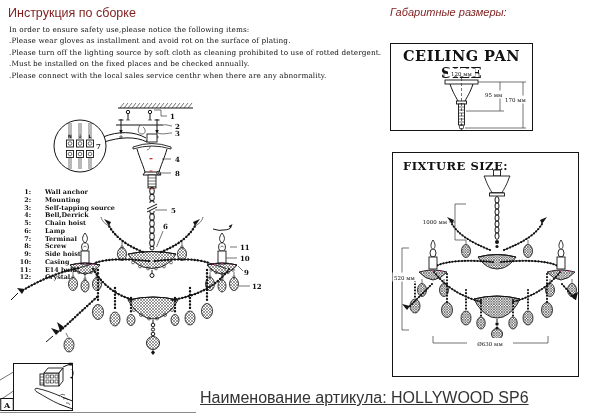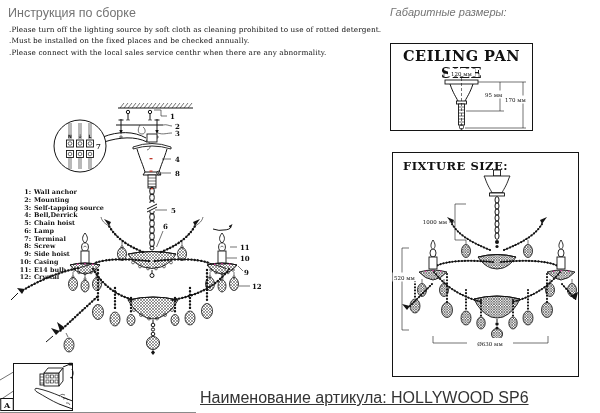"Инструкция по сборке" .ru-title { color: #737373 -> #7f1d1d }
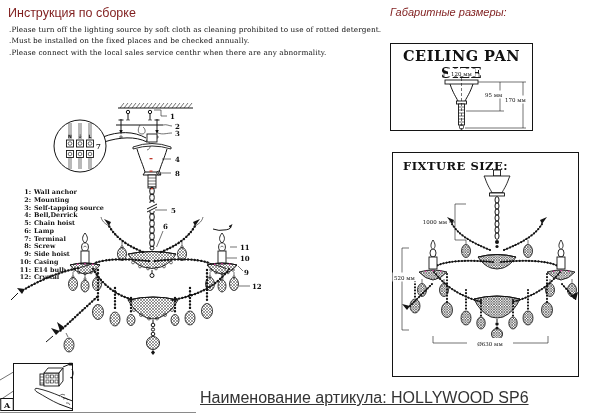"In order to ensure safety" div { html: none -> <div>In order to ensure safety use,please notice the following items:</div> }
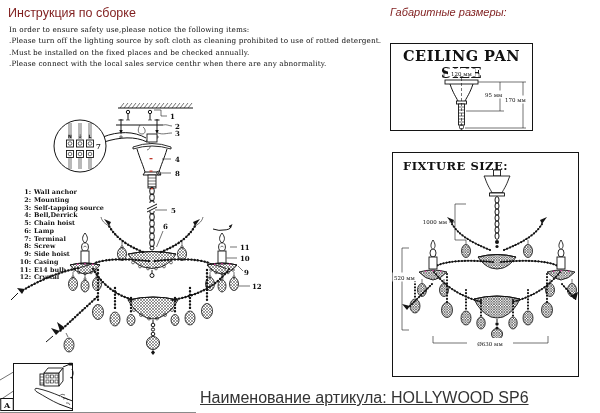".Please wear gloves as installment" div { html: none -> <div>.Please wear gloves as installment and avoid rot on the surface of plating.</div> }
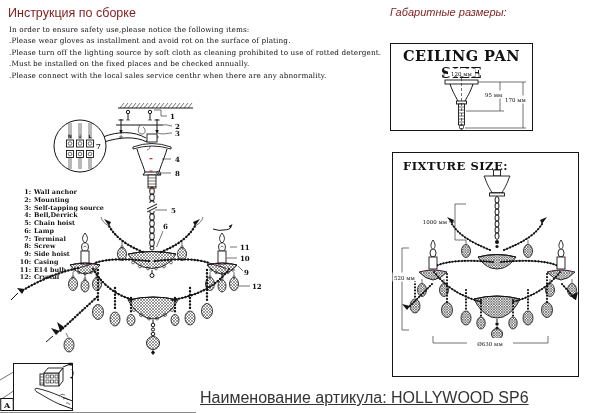"Wall anchor" .part-name { margin-left: 3px -> 14px }
